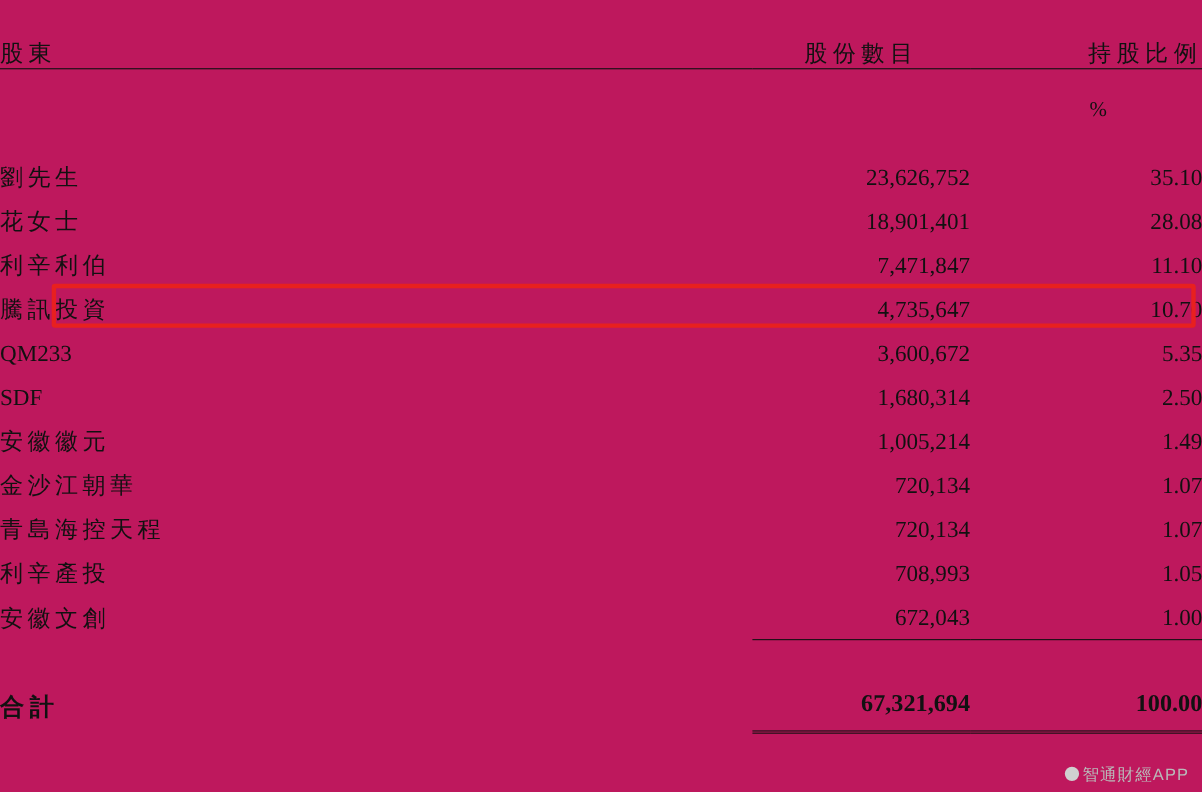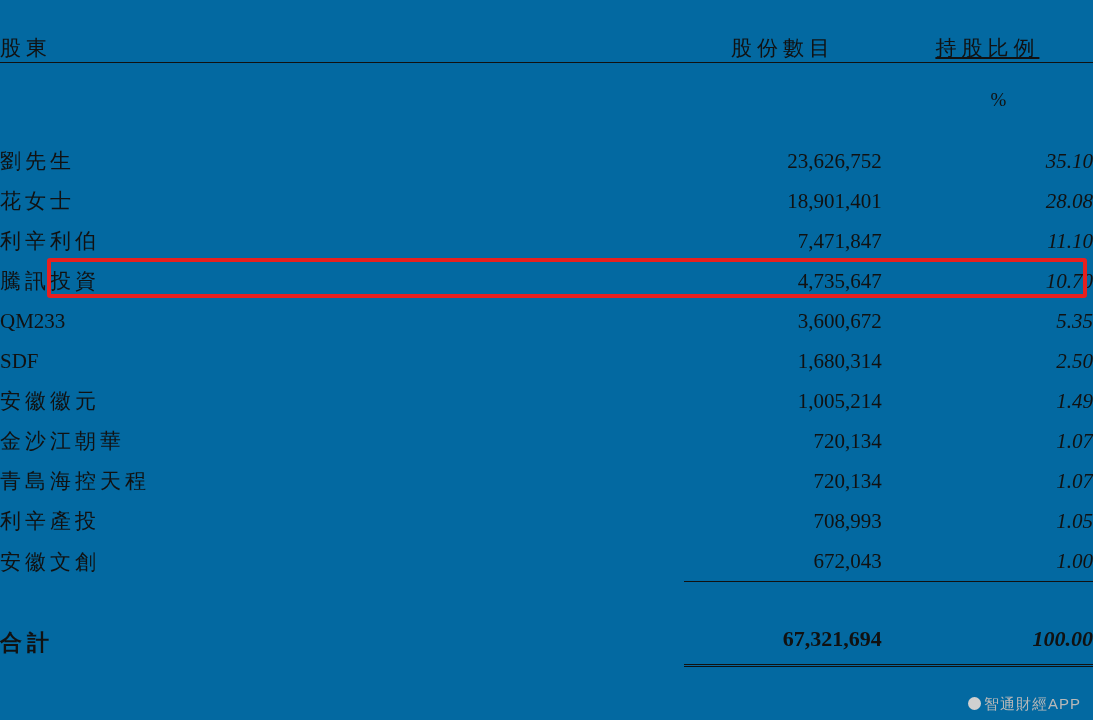"股東" .page { background: #0369a1 -> #be185d }
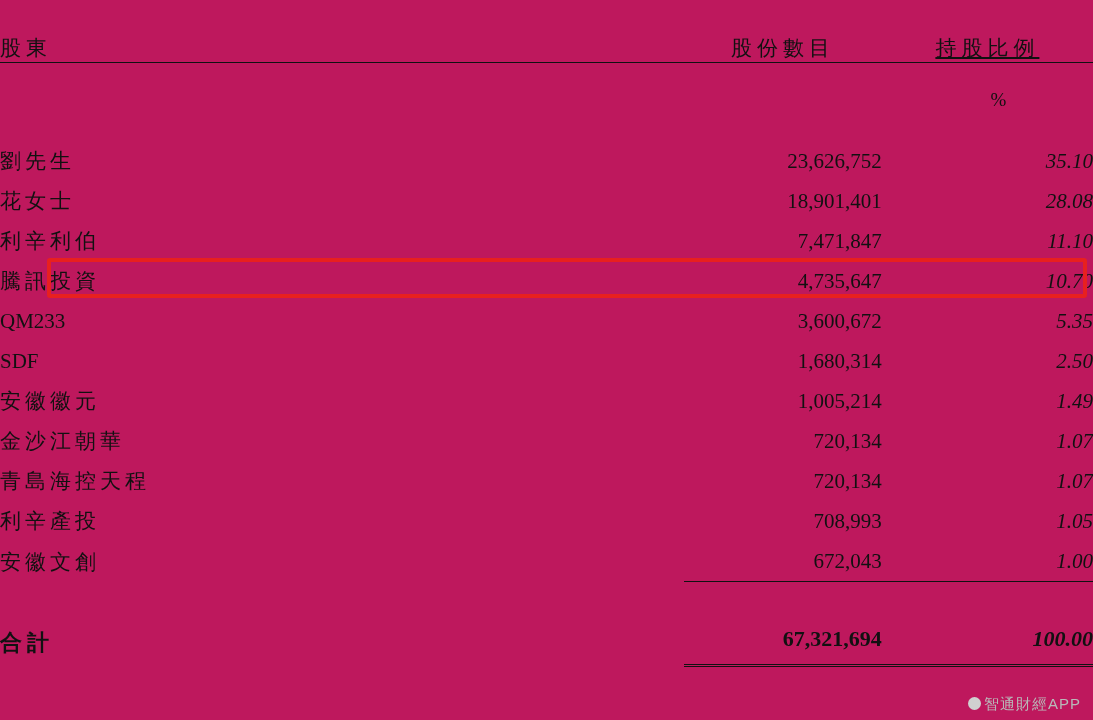"持股比例" .hdr-pct { text-align: center -> right; text-decoration: underline -> none }
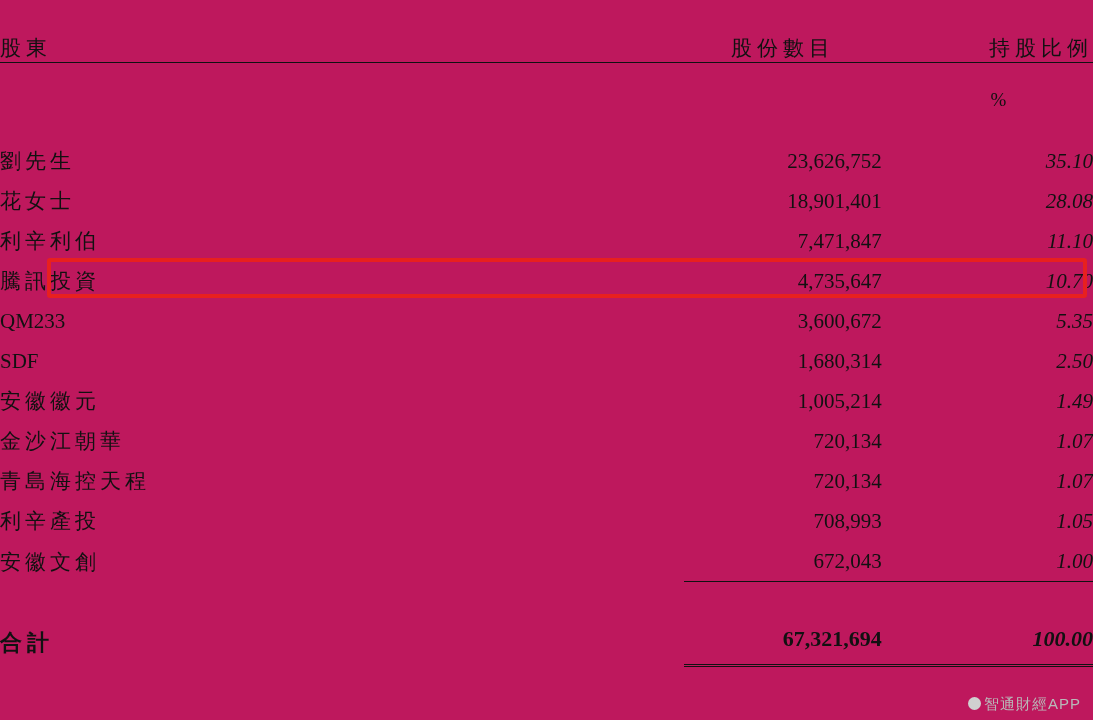"35.10" .cell-pct { font-style: italic -> none }
